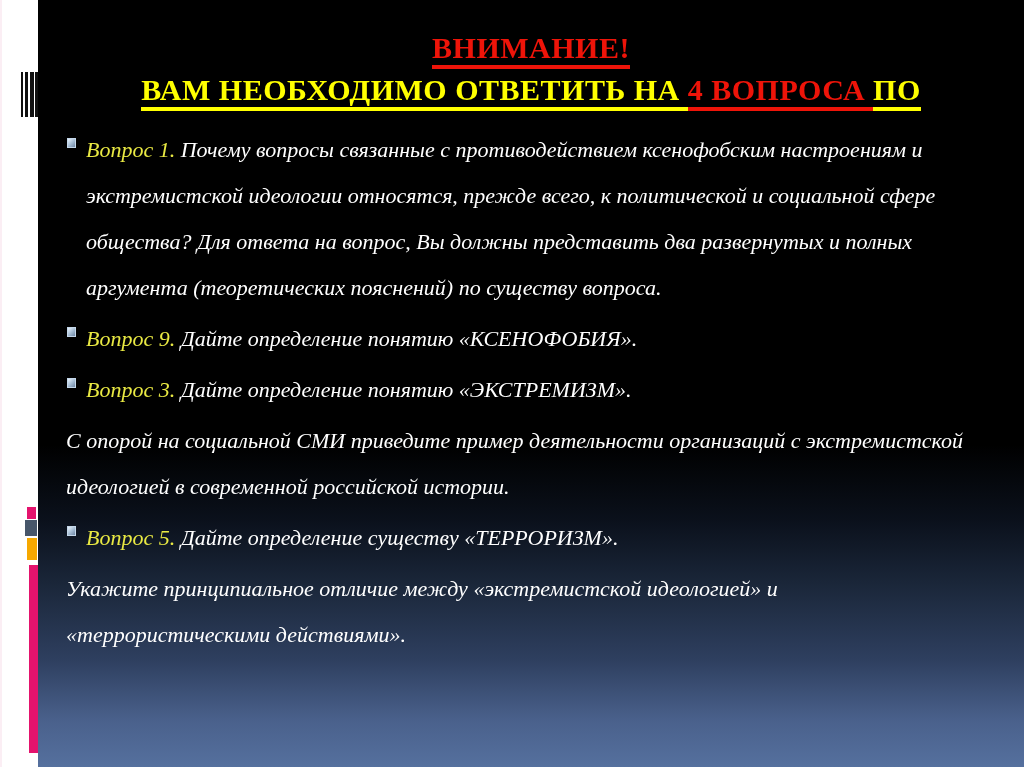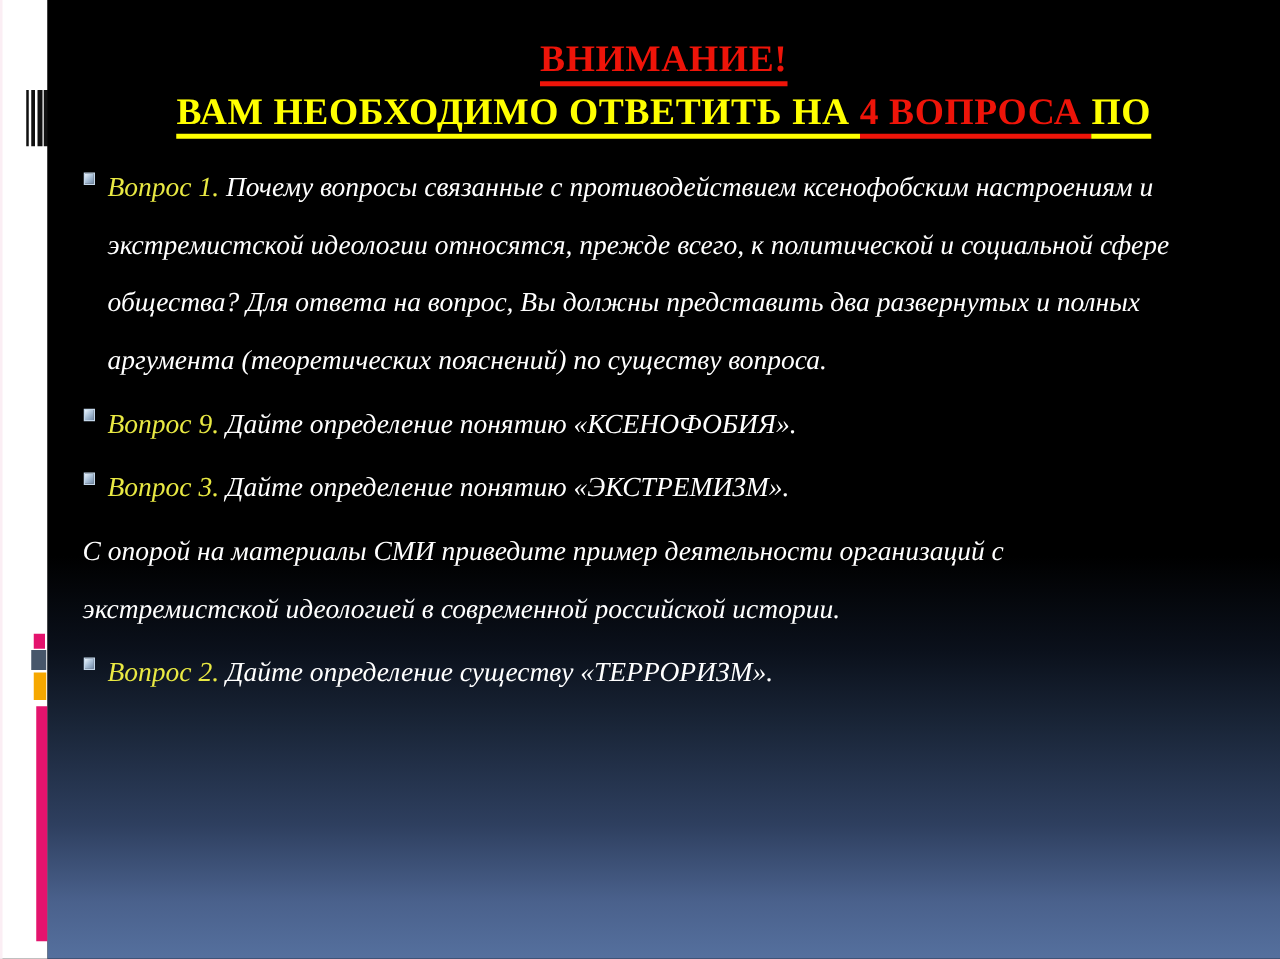"С опорой на материалы СМИ" span { text: материалы -> социальной }
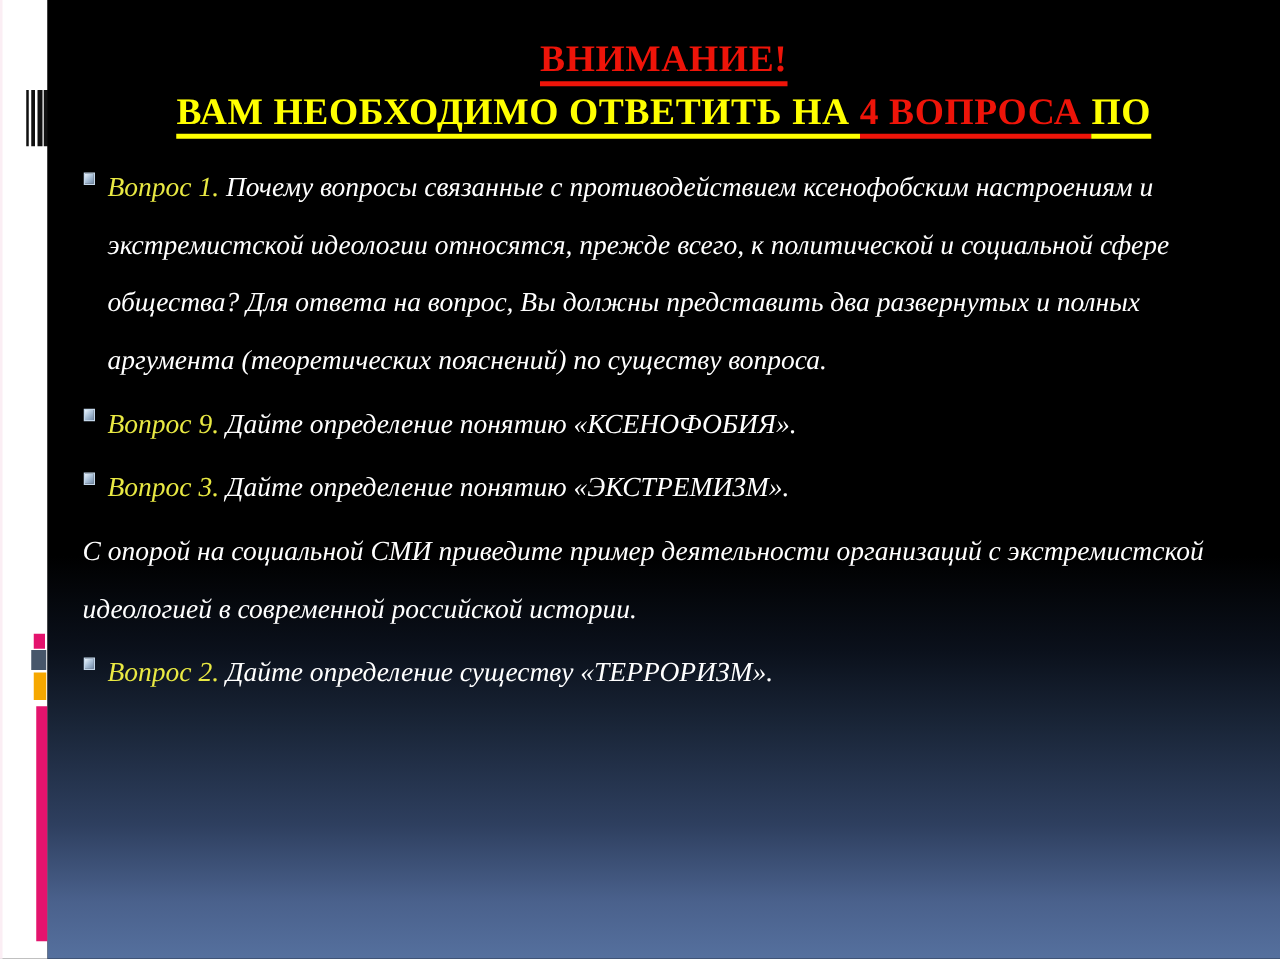"Вопрос 2." span.q-label { text: 2 -> 5 }
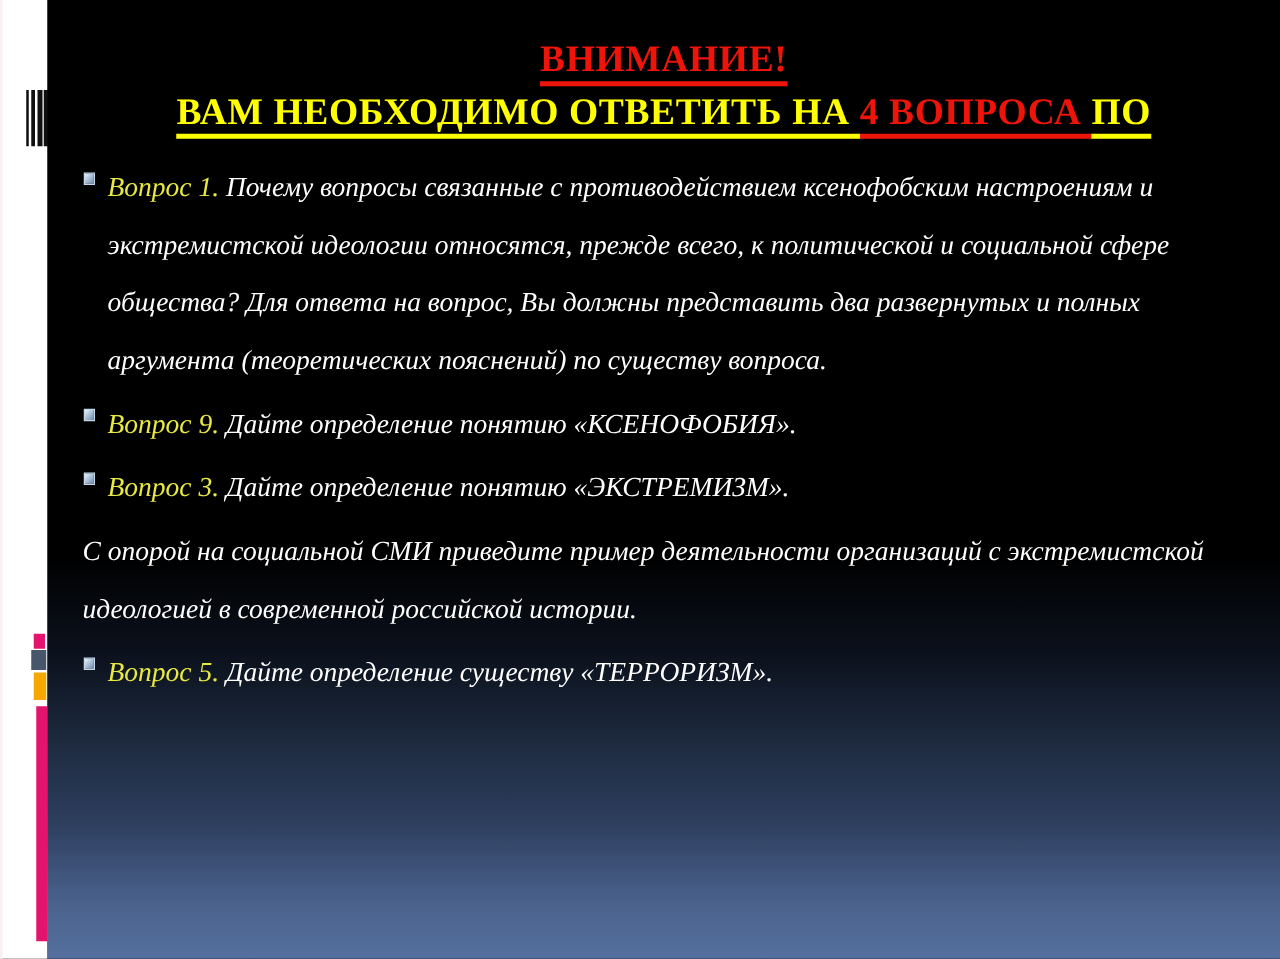"Укажите принципиальное отличие между" div.item { html: none -> <div> <span>Укажите принципиальное отличие между «экстремистской идеологией» и «террористическими действиями».</span> </div> }
